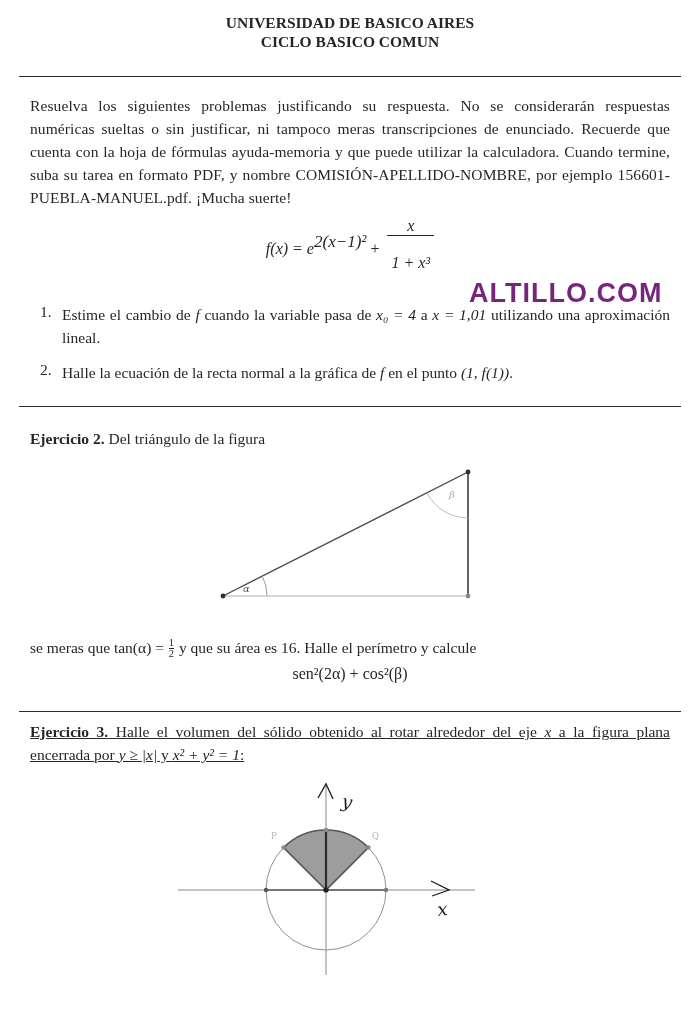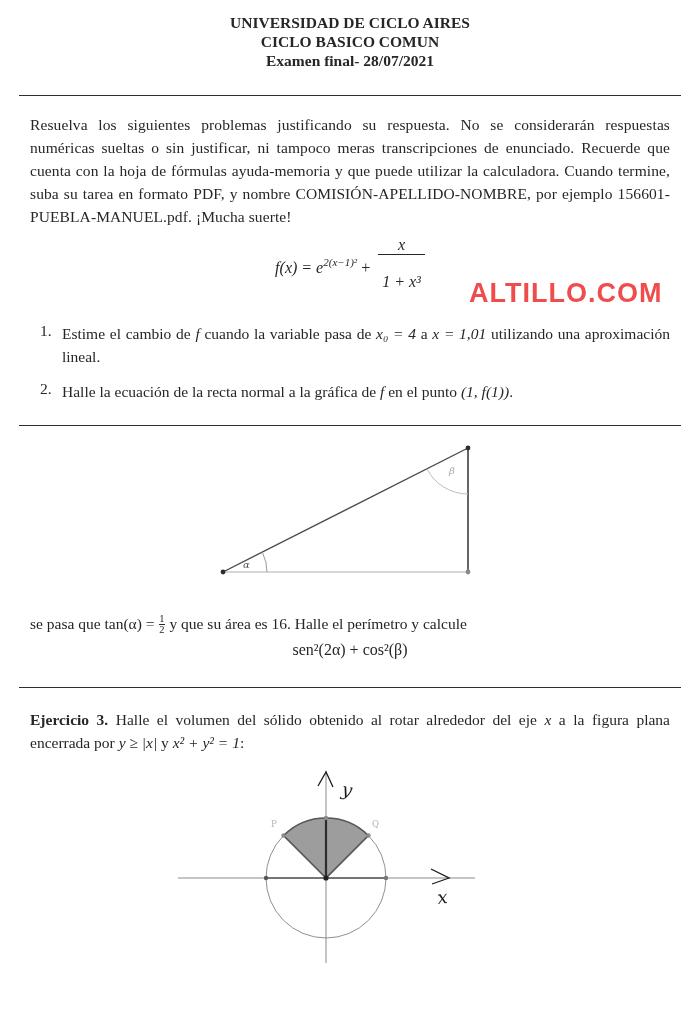"UNIVERSIDAD DE CICLO AIRES" div { text: CICLO -> BASICO }
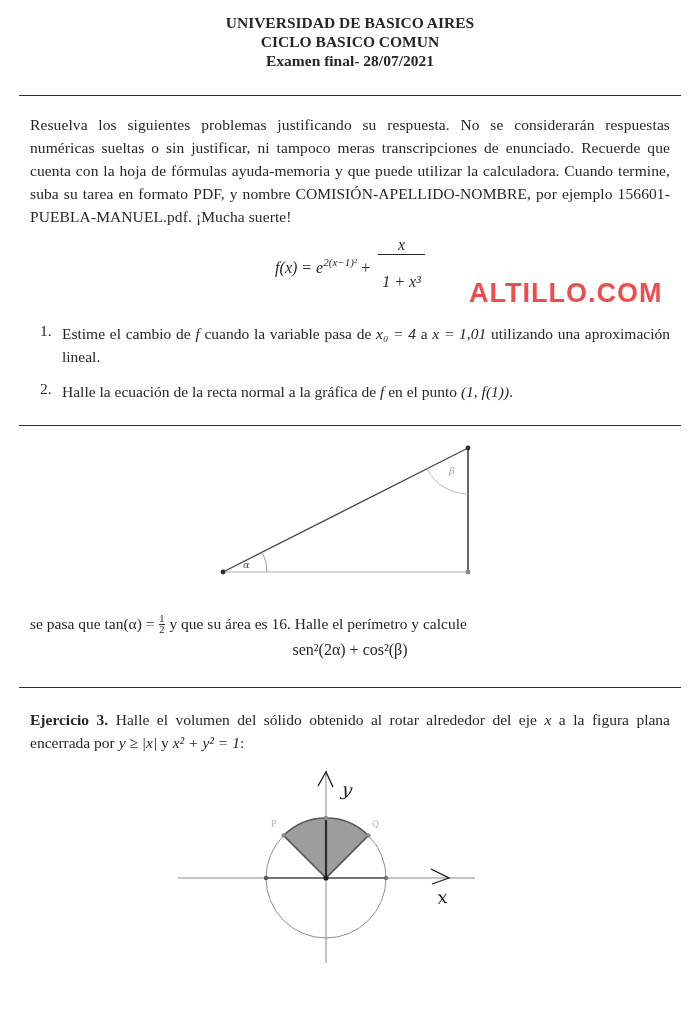"Examen final- 28/07/2021" div { html: <div>Examen final- 28/07/2021</div> -> none }
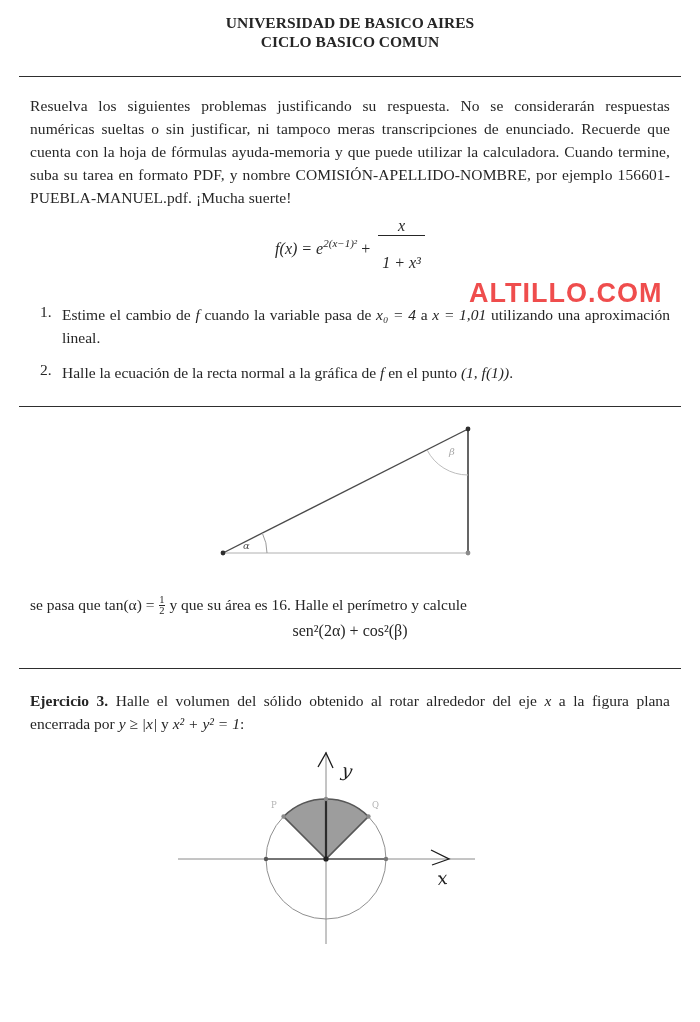"2(x−1)²" sup.exp { font-size: 11px -> 17px }
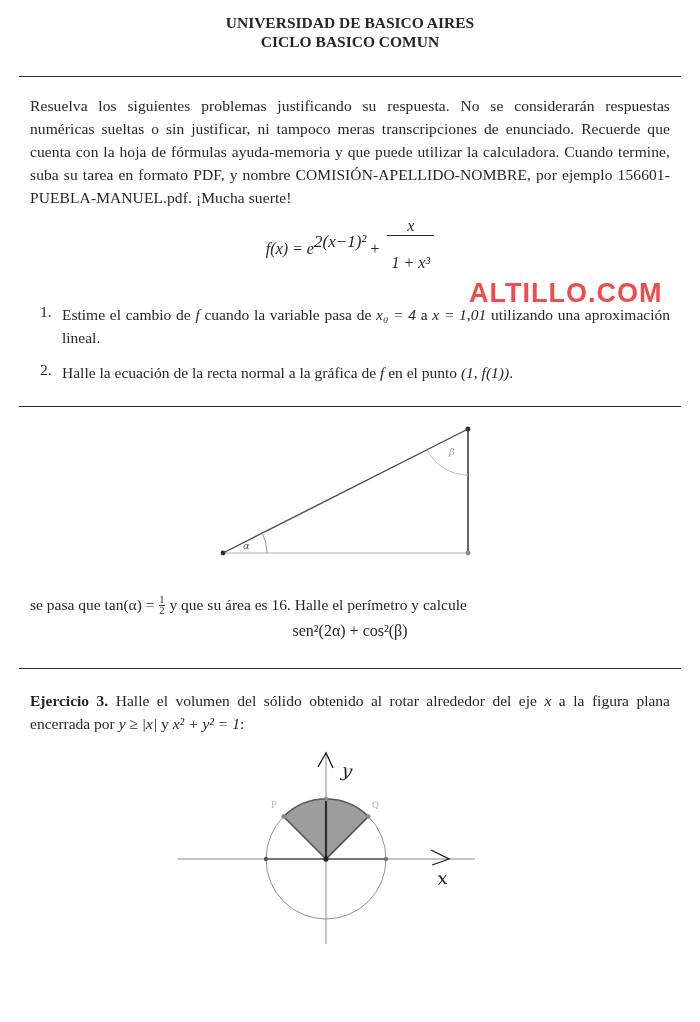"ALTILLO.COM" .watermark { color: #ef4444 -> #701a75 }
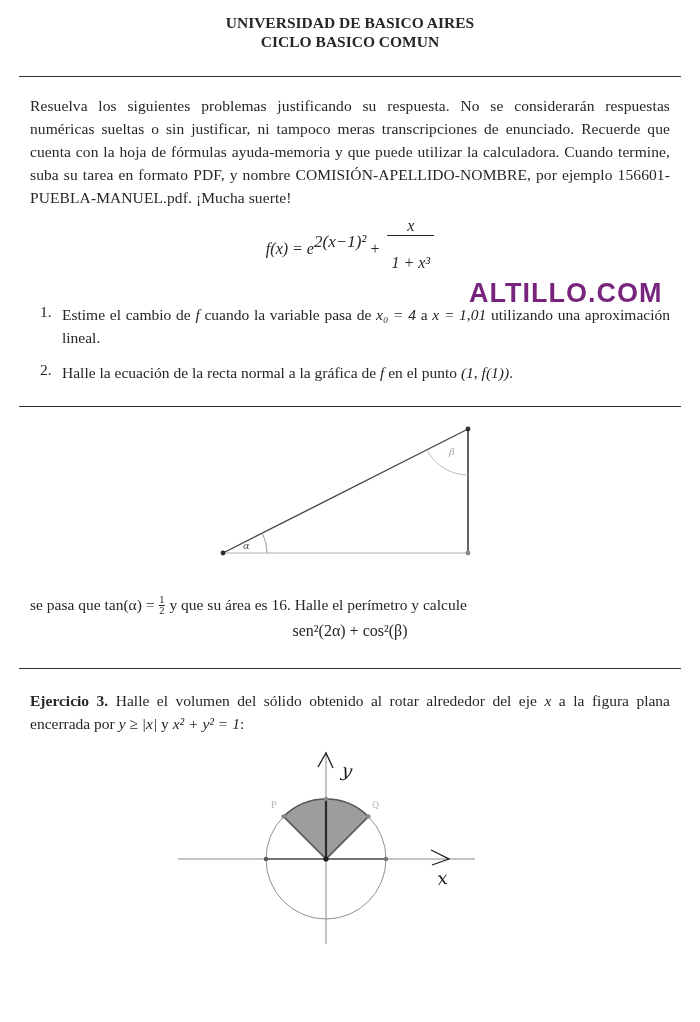"Ejercicio 2. Del triángulo de" div.exhead { html: none -> <div><span>Ejercicio 2.</span><span> Del triángulo de la figura</span></div> }
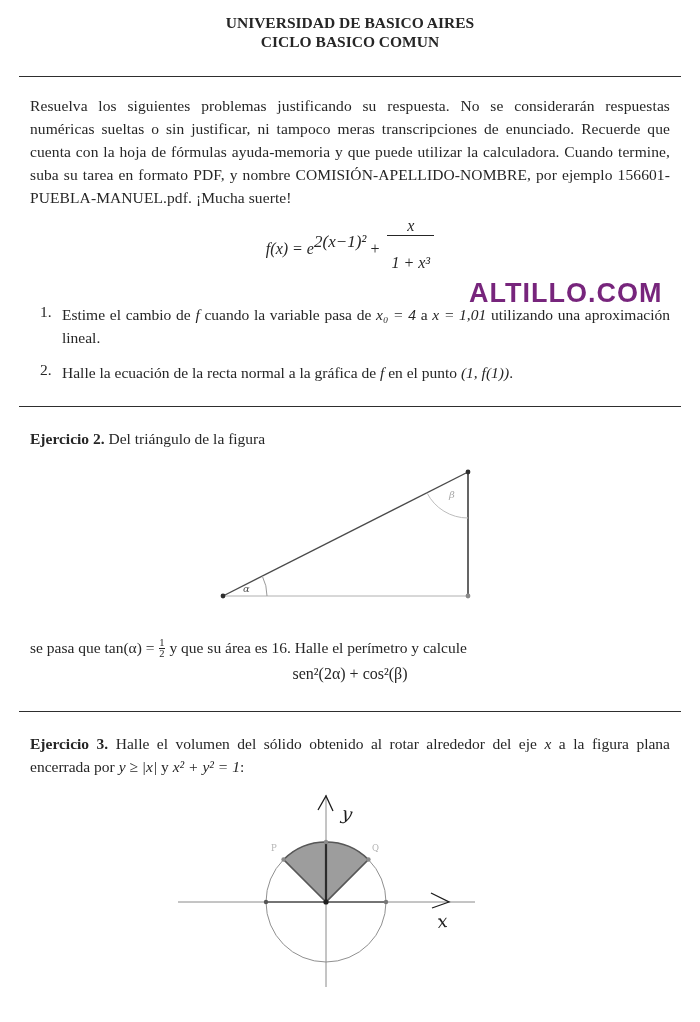"se pasa que tan(α) =" span { text: pasa -> meras }
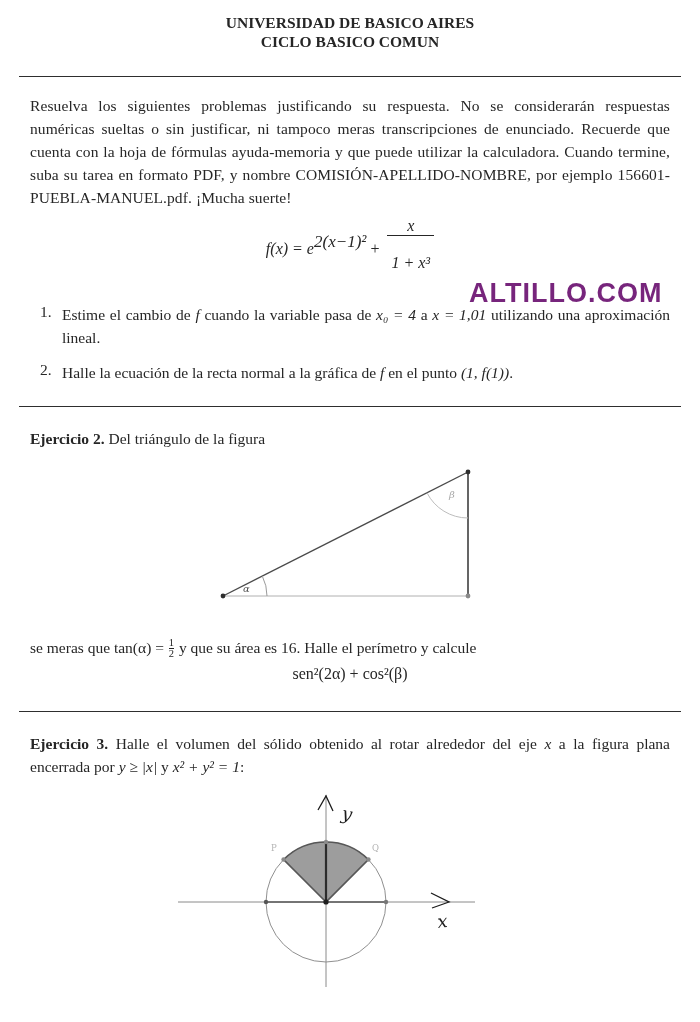"Ejercicio 3. Halle el volumen" div.exhead { margin-top: 20px -> 8px; text-decoration: none -> underline }
